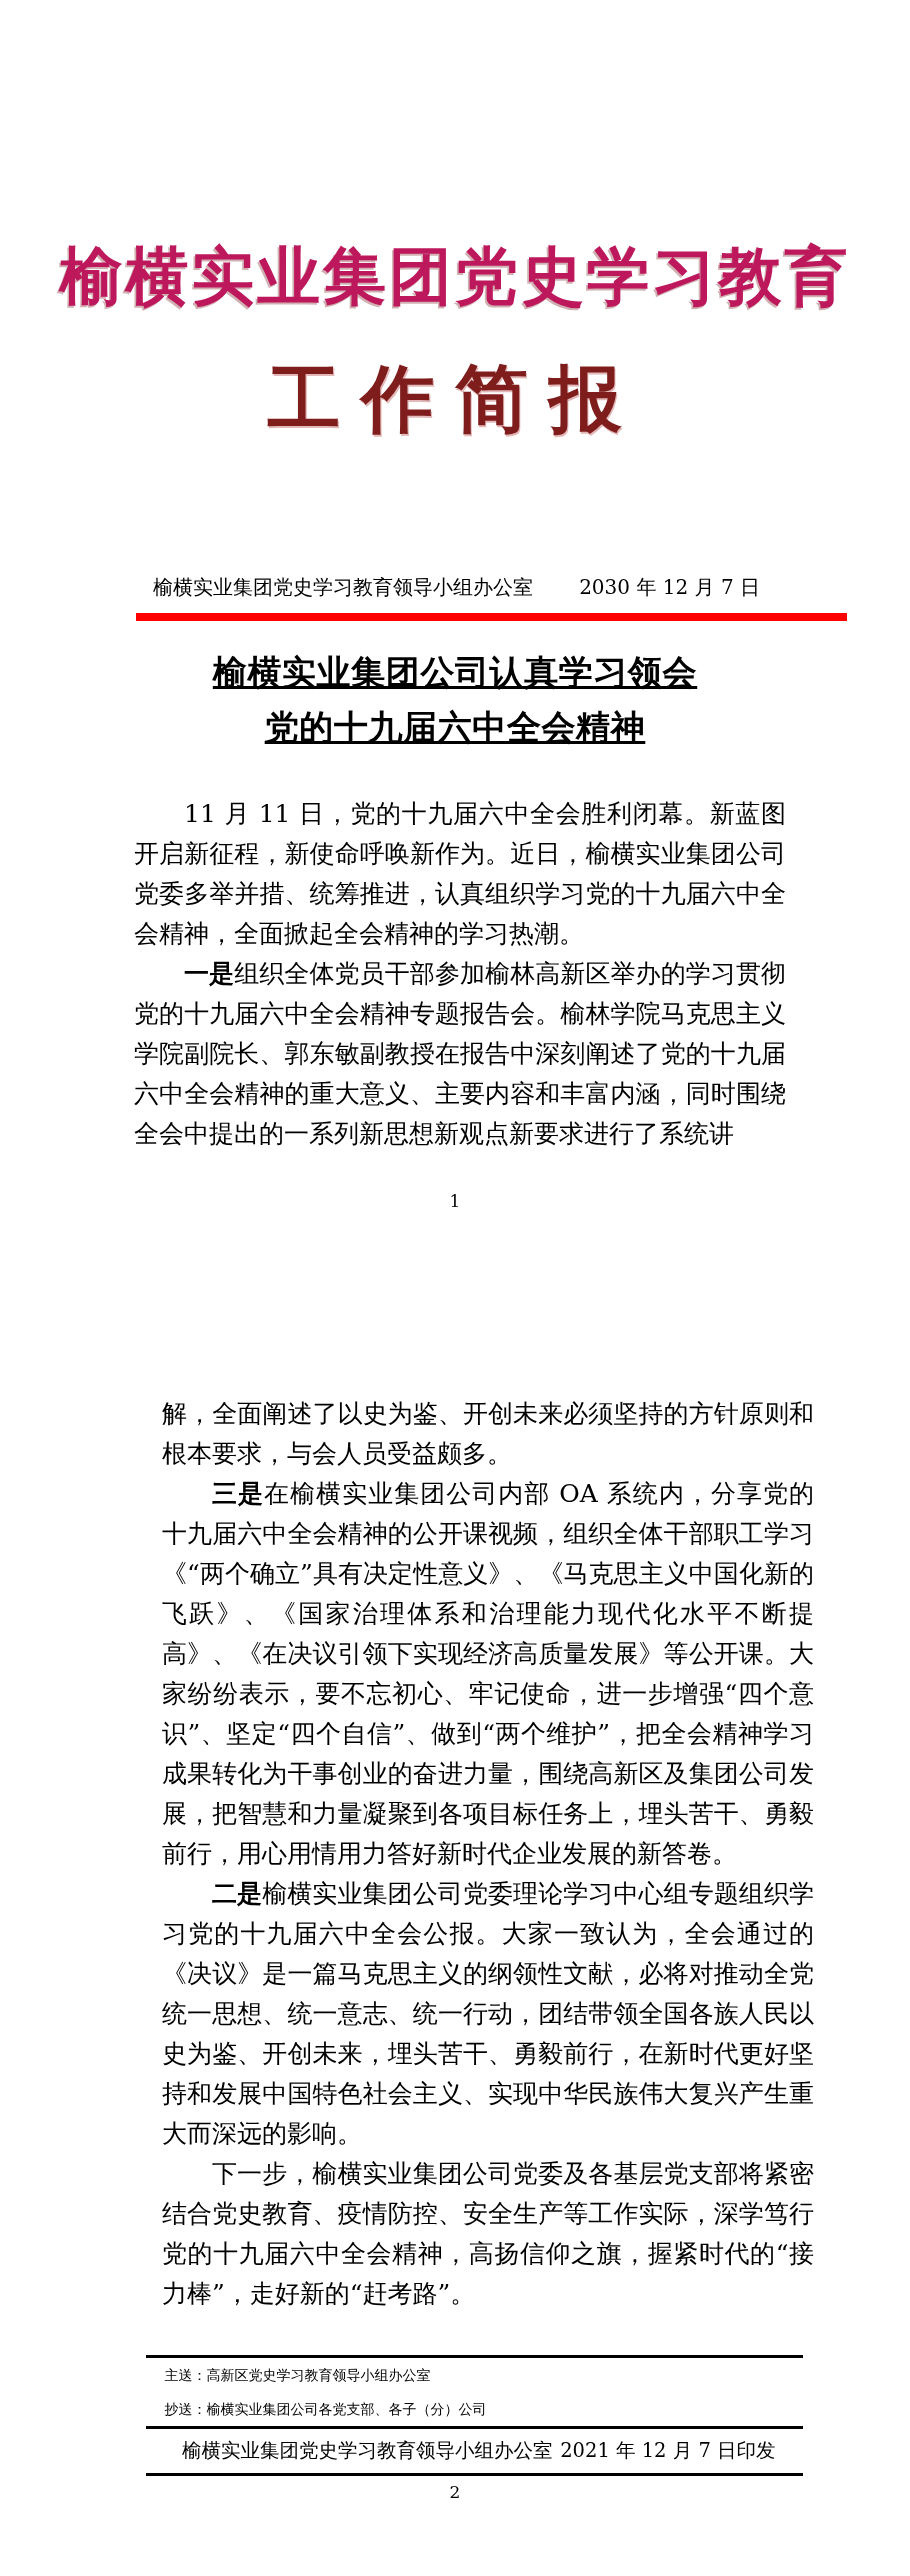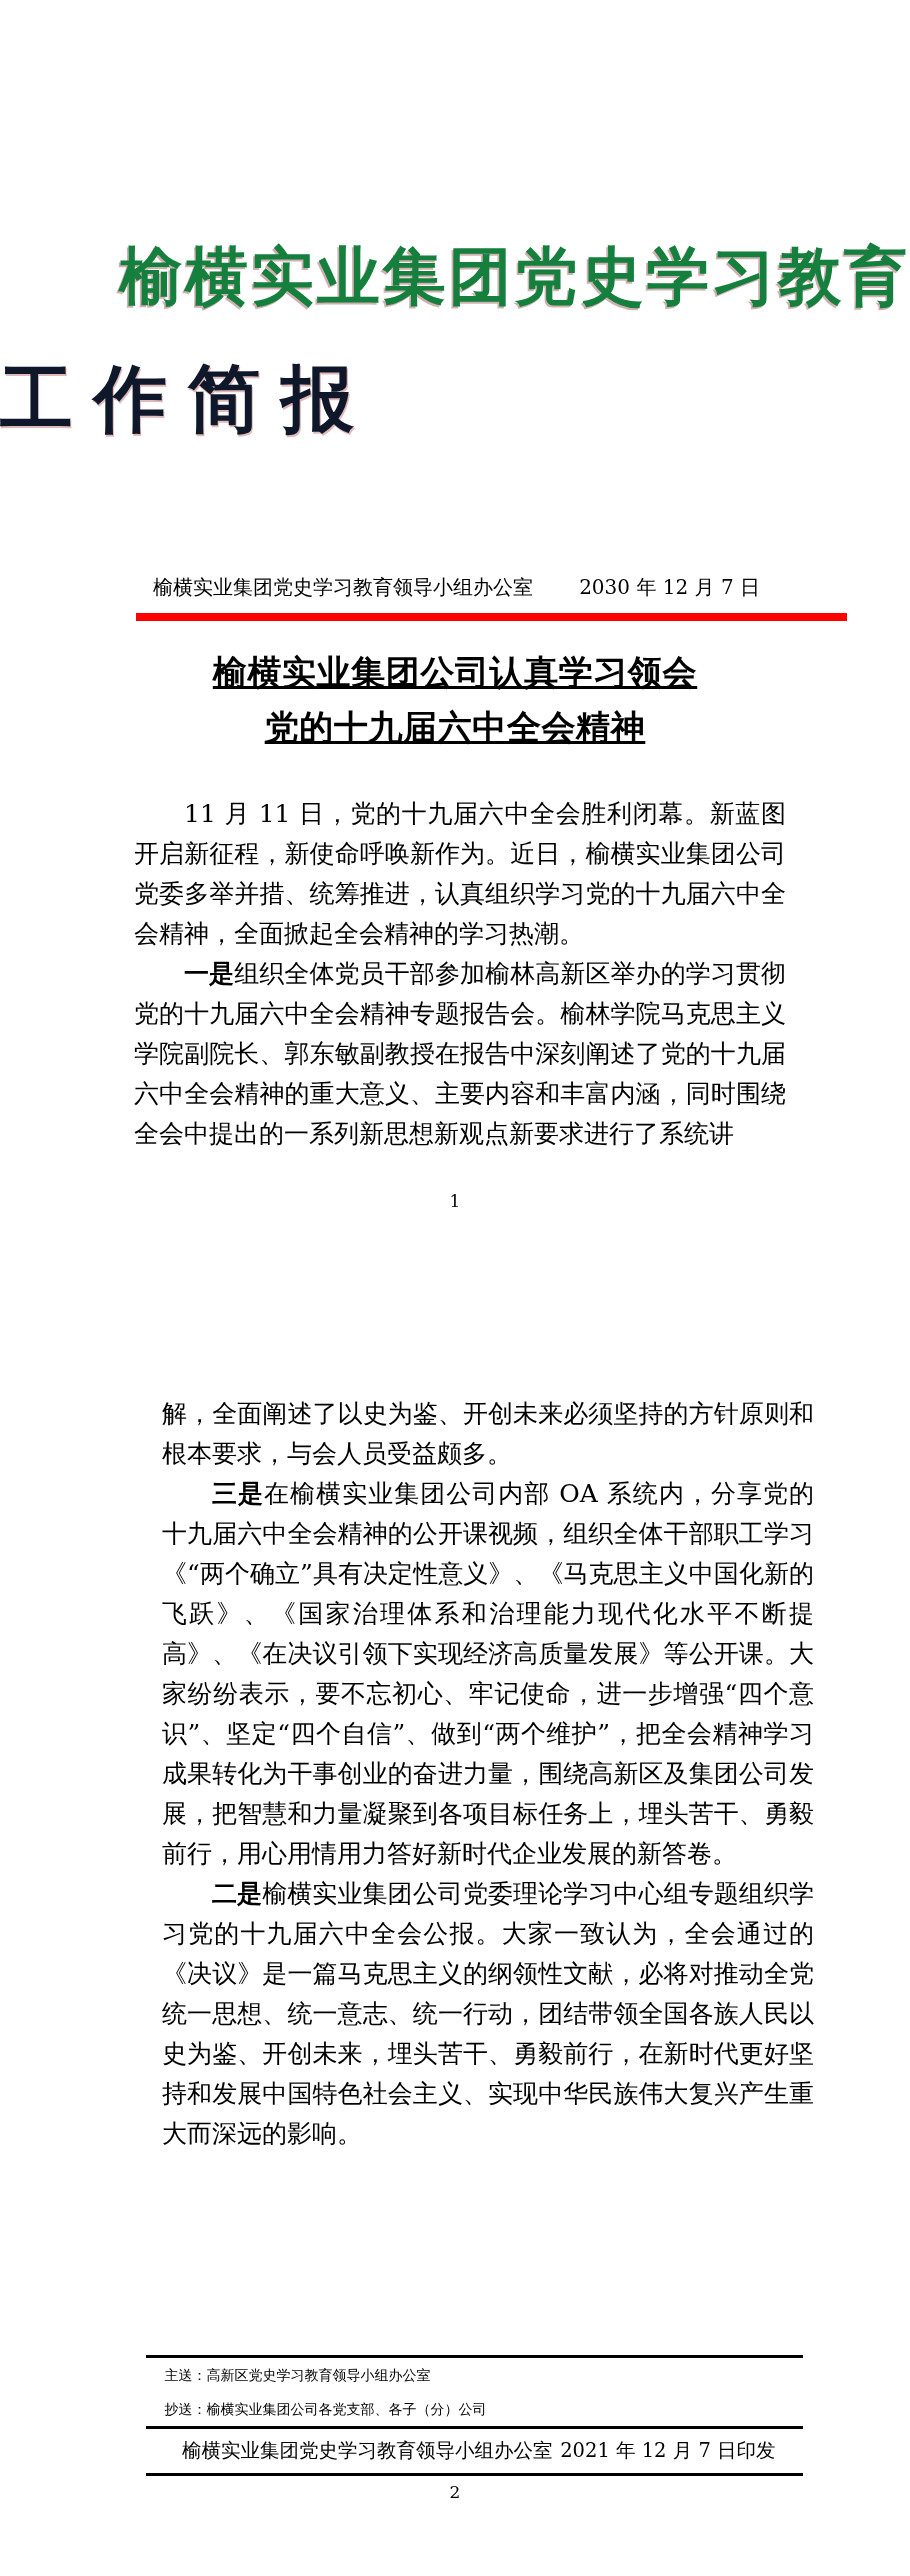"榆横实业集团党史学习教育" .masthead-title { color: #15803d -> #be185d; text-align: right -> center }
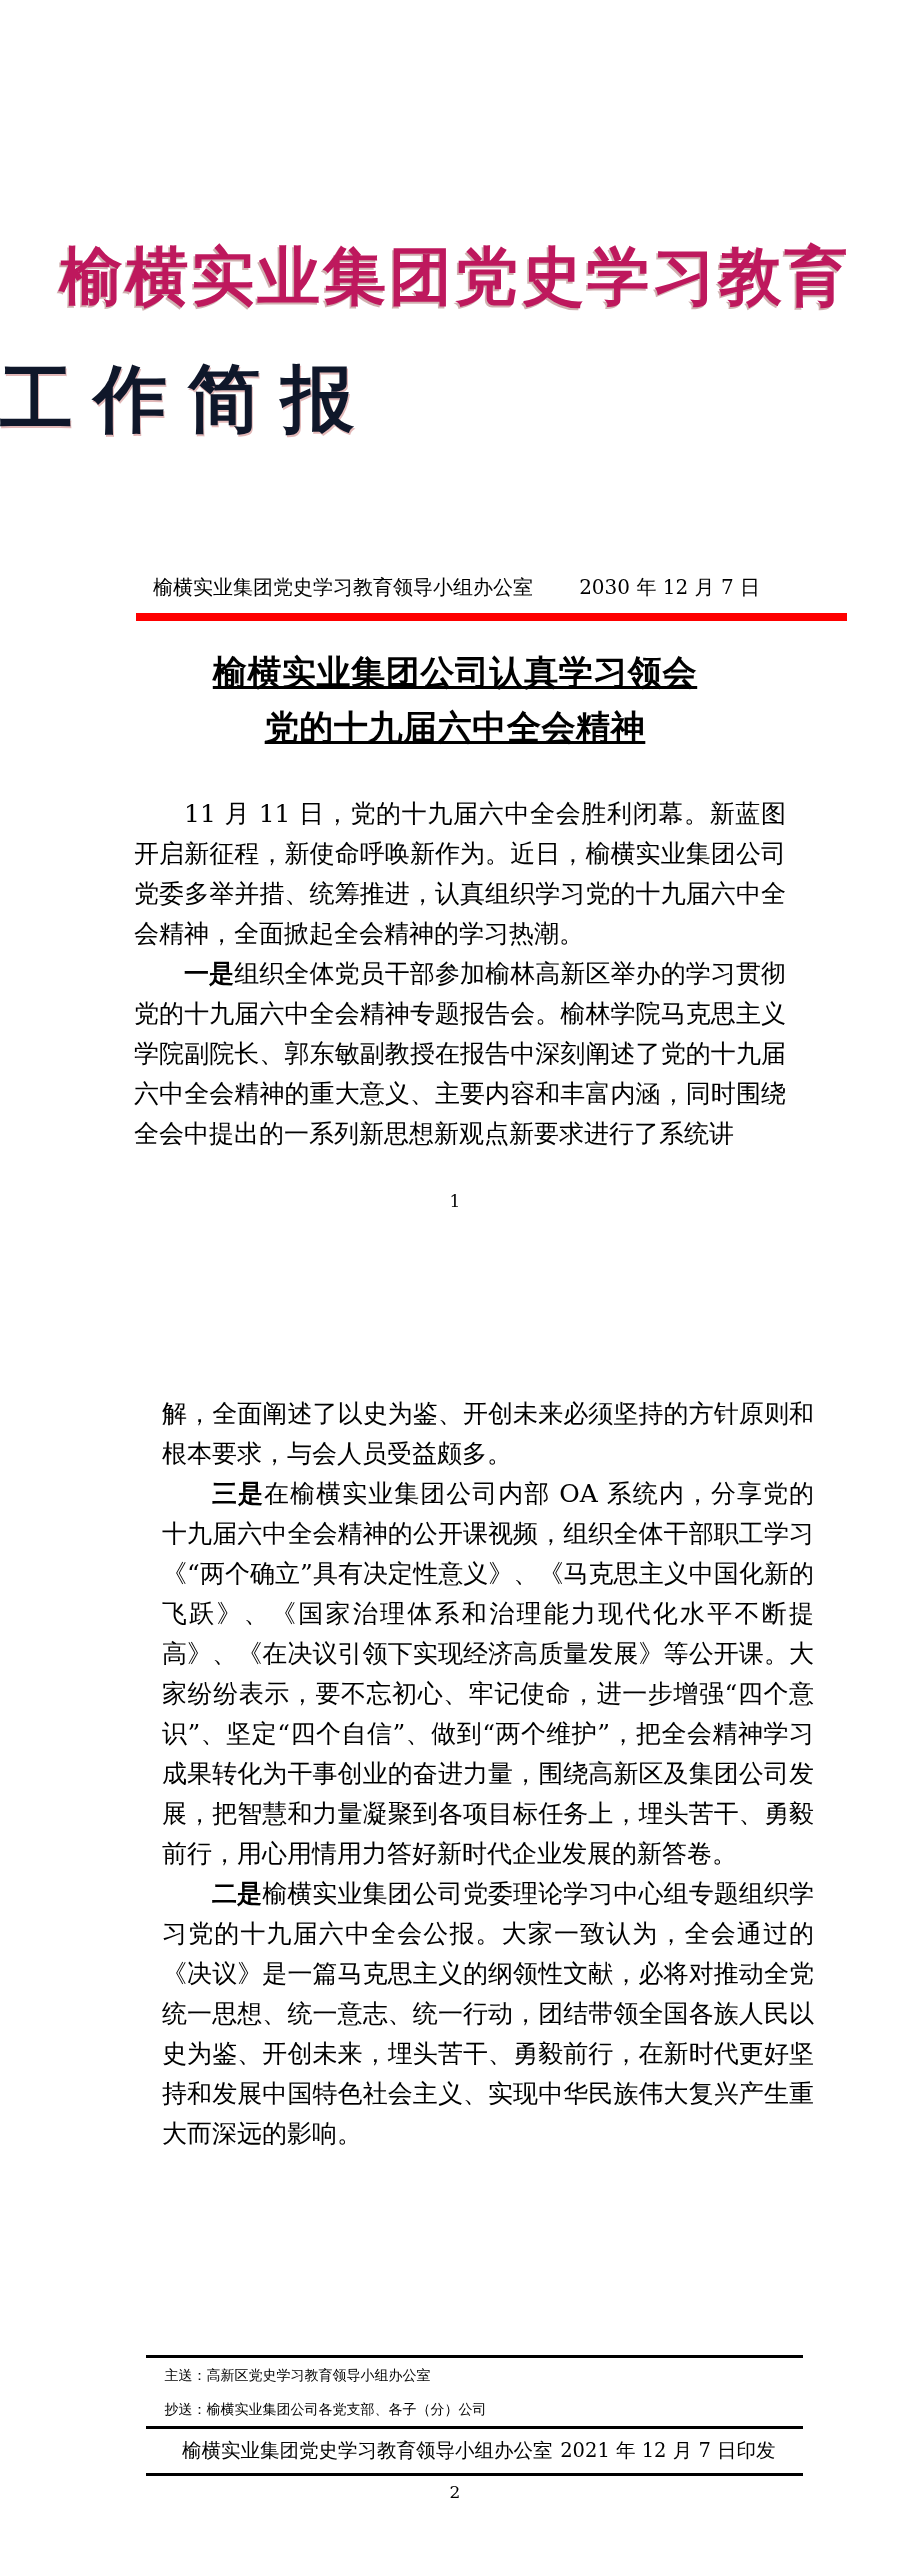"工作简报" .masthead-subtitle { color: #0f172a -> #7f1d1d; text-align: left -> center }
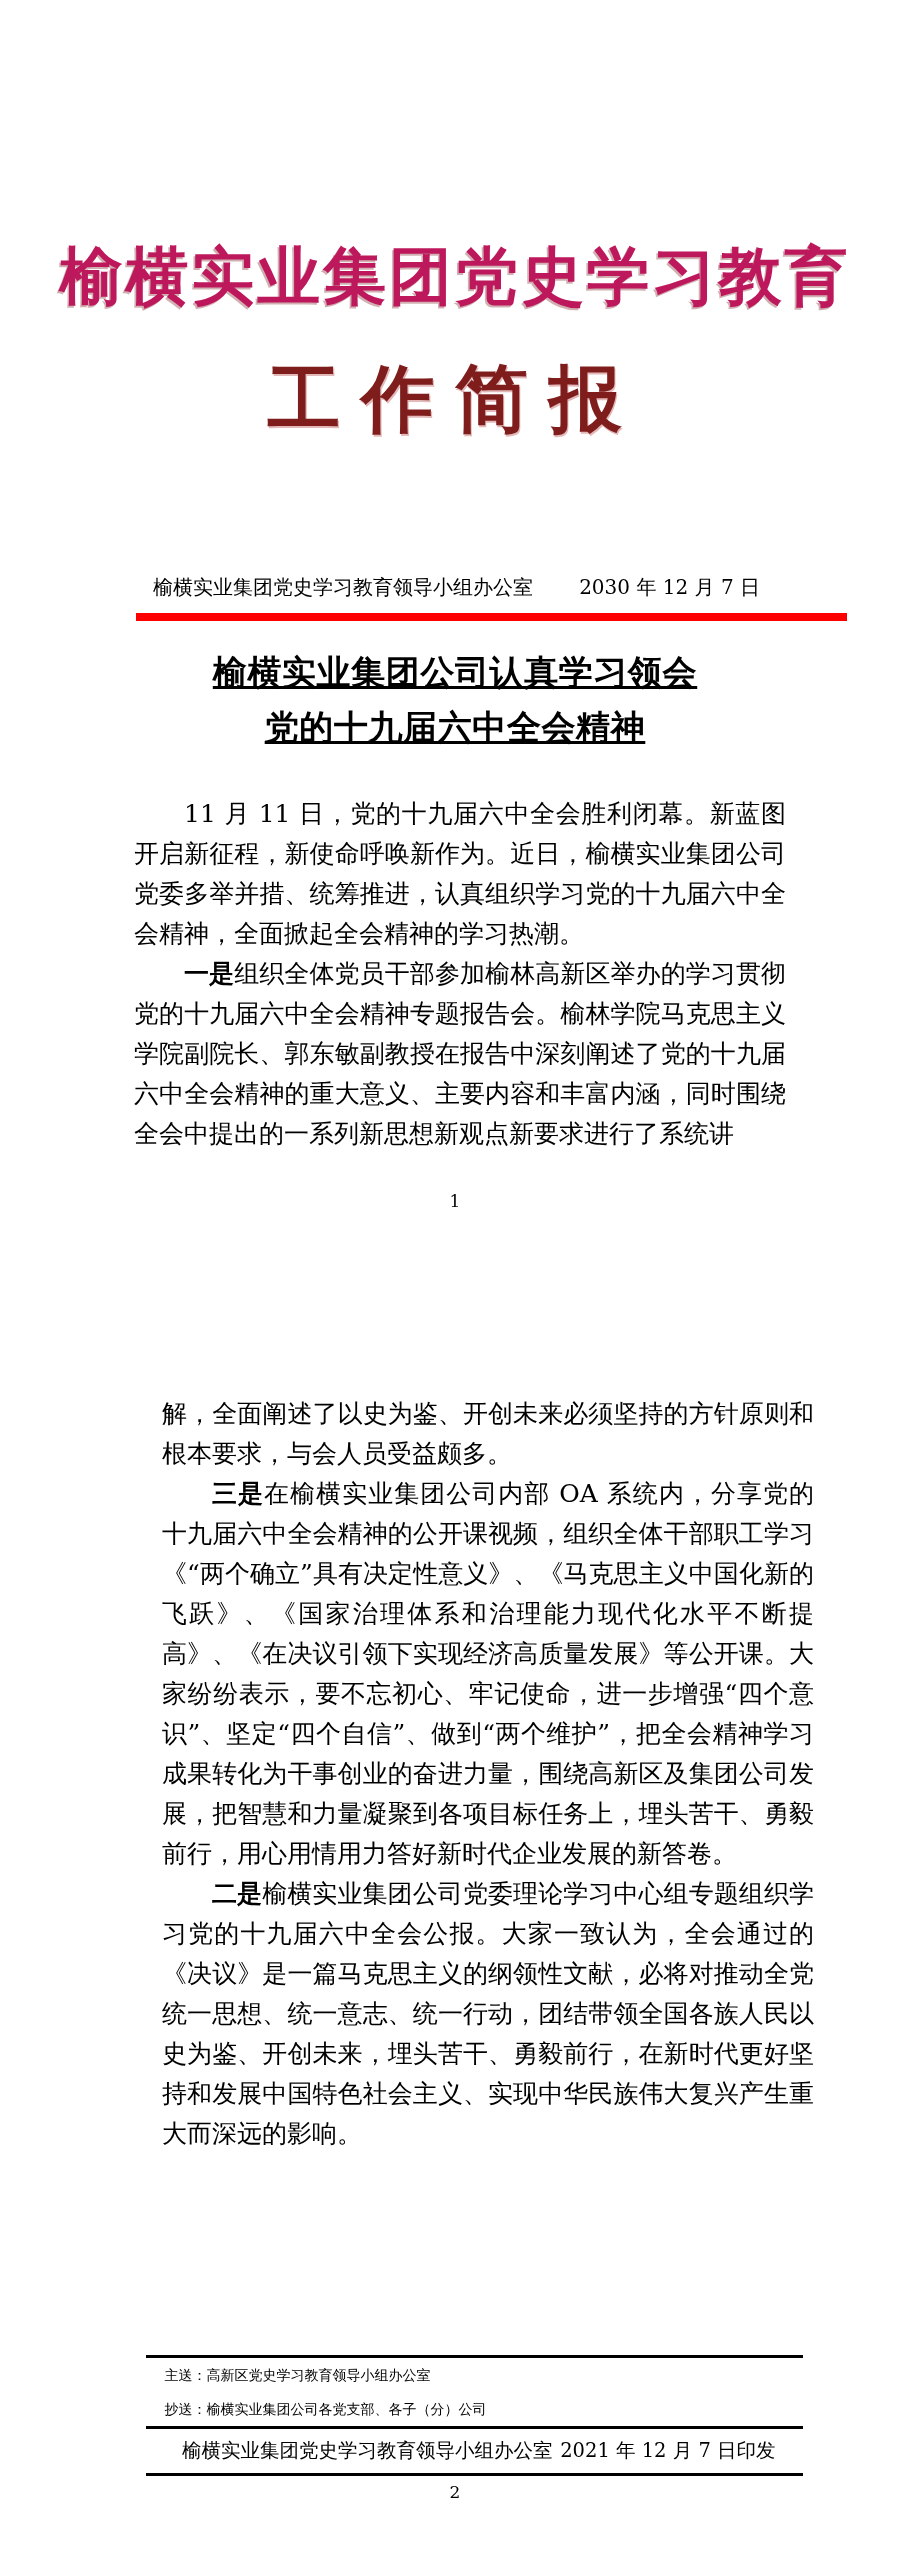"下一步，榆横实业集团公司党委及各基层党支部将紧密结合党史教育、疫情防控、安全生产" p { html: none -> <p><span>下一步，榆横实业集团公司党委及各基层党支部将紧密结合党史教育、疫情防控、安全生产等工作实际，深学笃行党的十九届六中全会精神，高扬信仰之旗，握紧时代的“接力棒”，走好新的“赶考路”。</span></p> }
